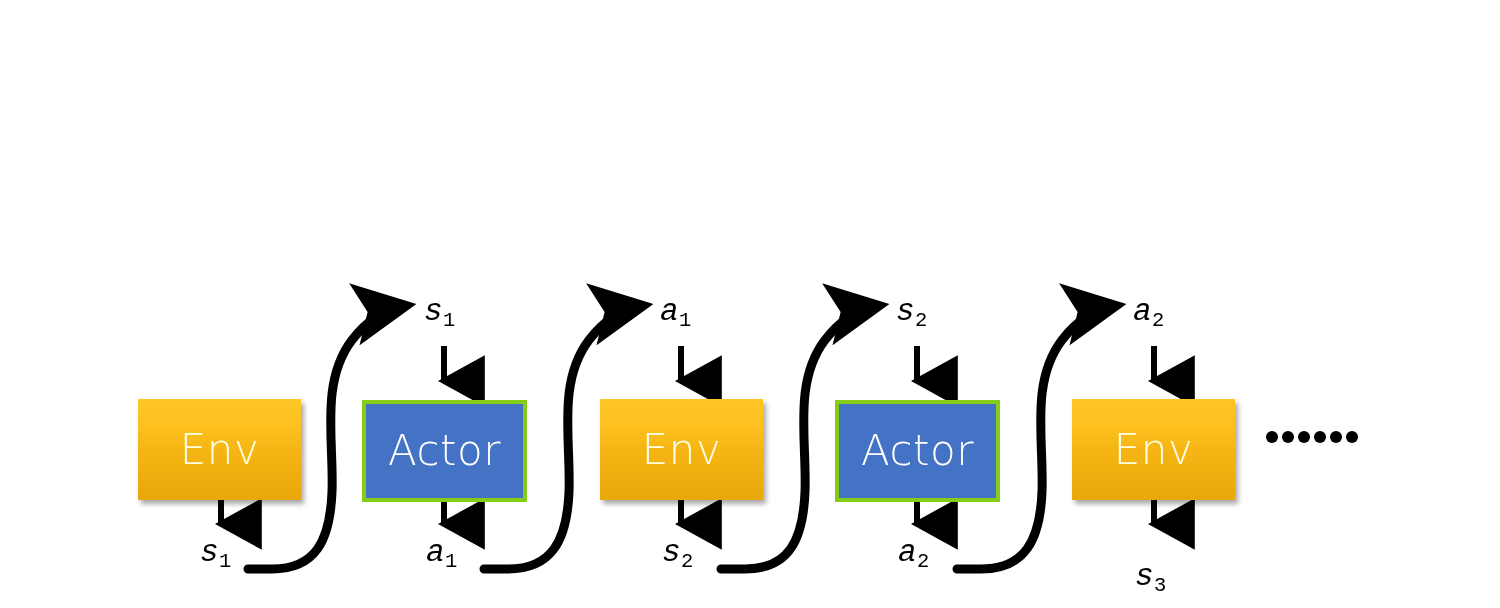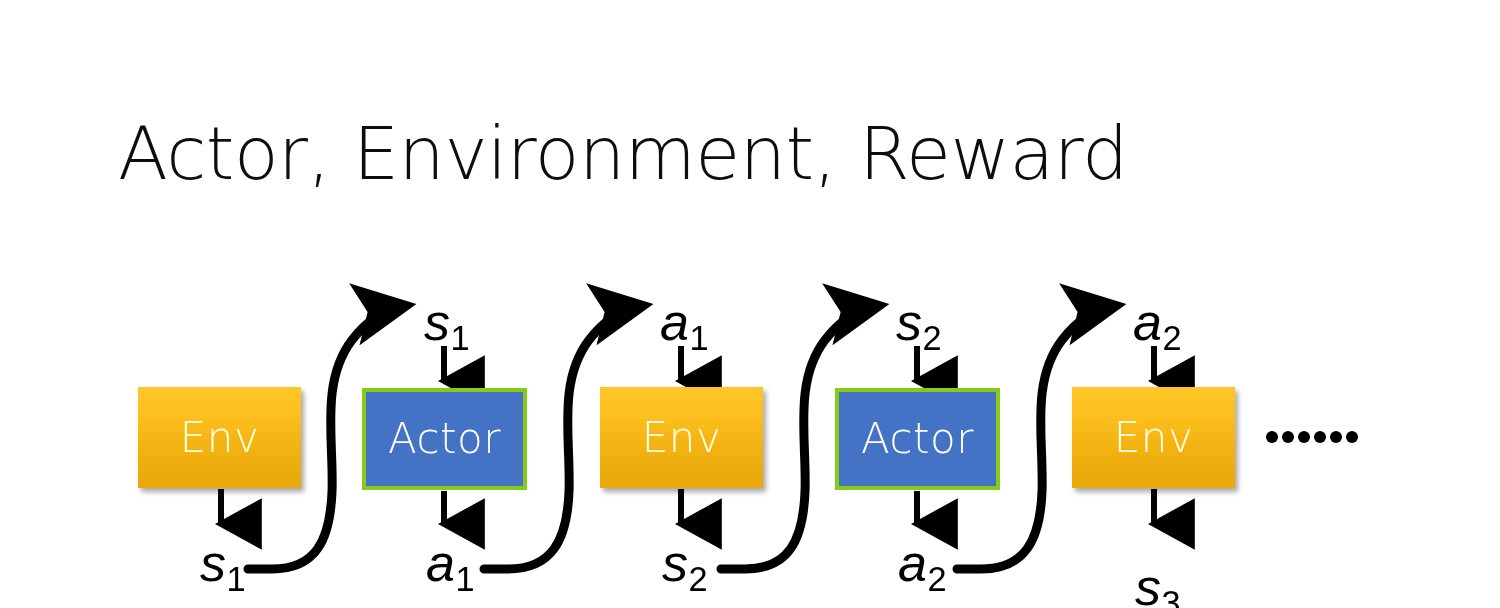"Actor, Environment, Reward" div { html: <div>Actor, Environment, Reward</div> -> none }
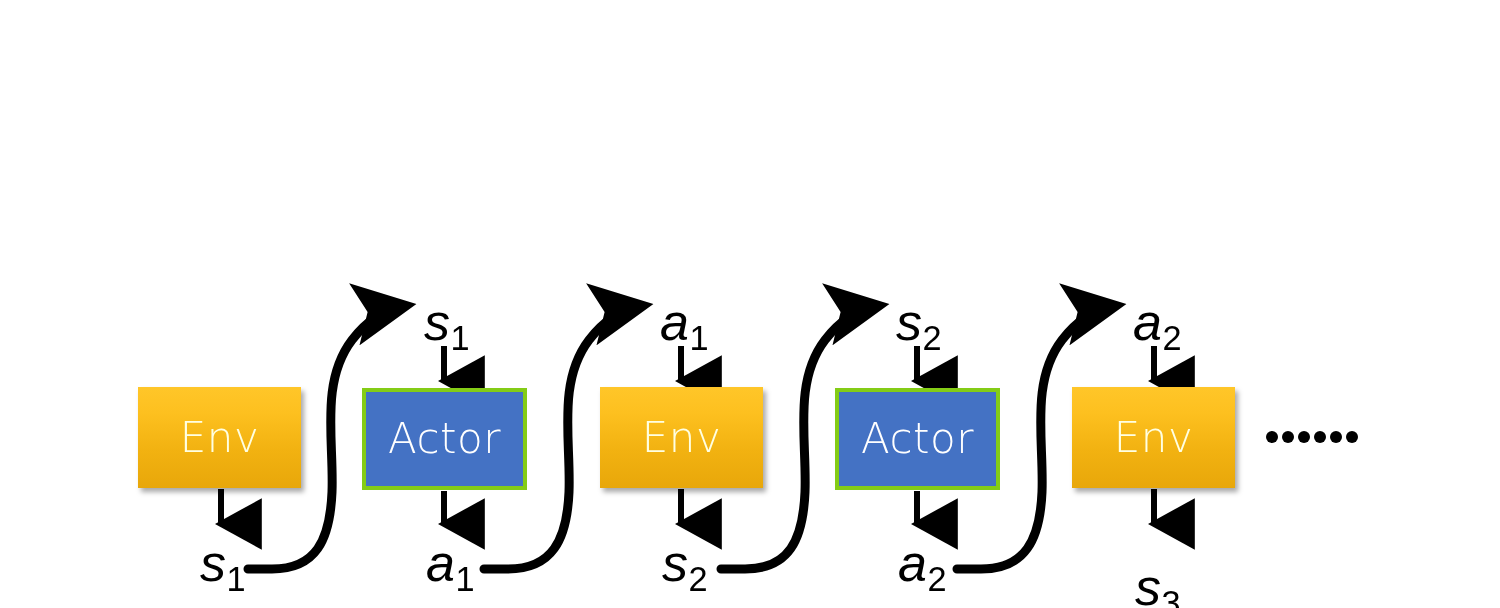"s1" .math-label { font-family: Liberation Sans, sans-serif -> Liberation Mono, monospace; font-size: 52px -> 31px }
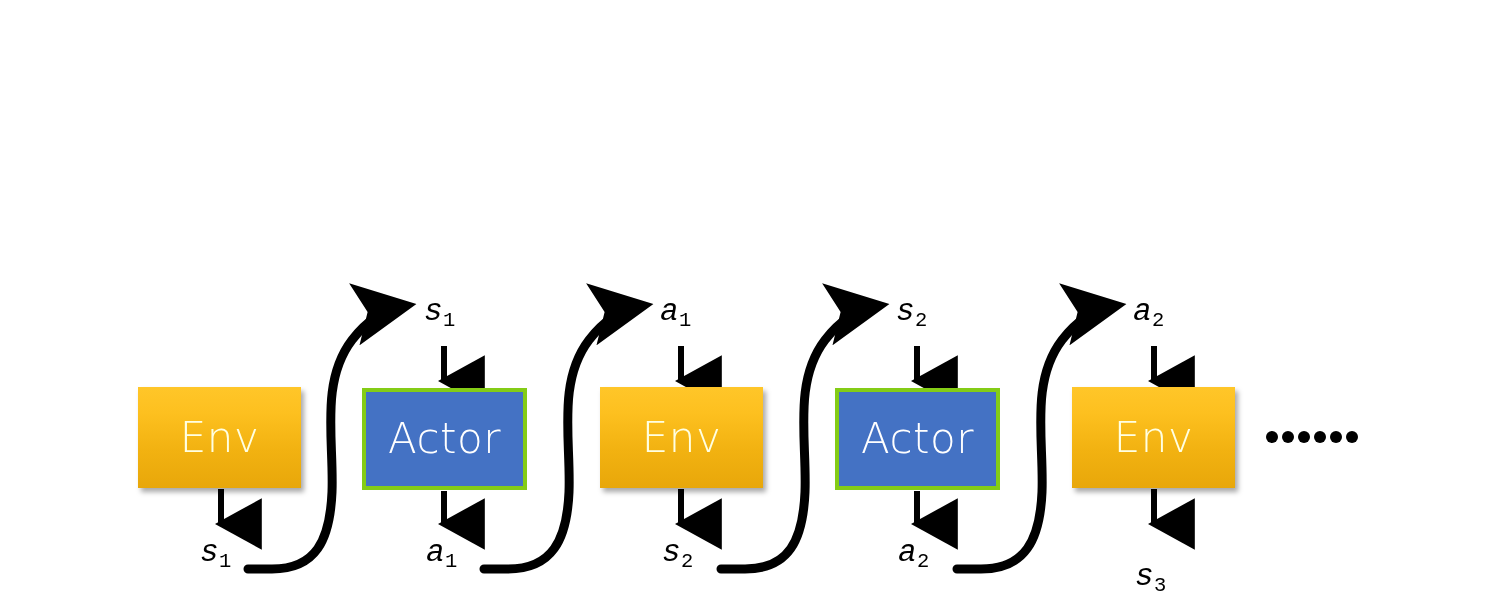"Env" .node-box { margin-top: none -> 12px }
